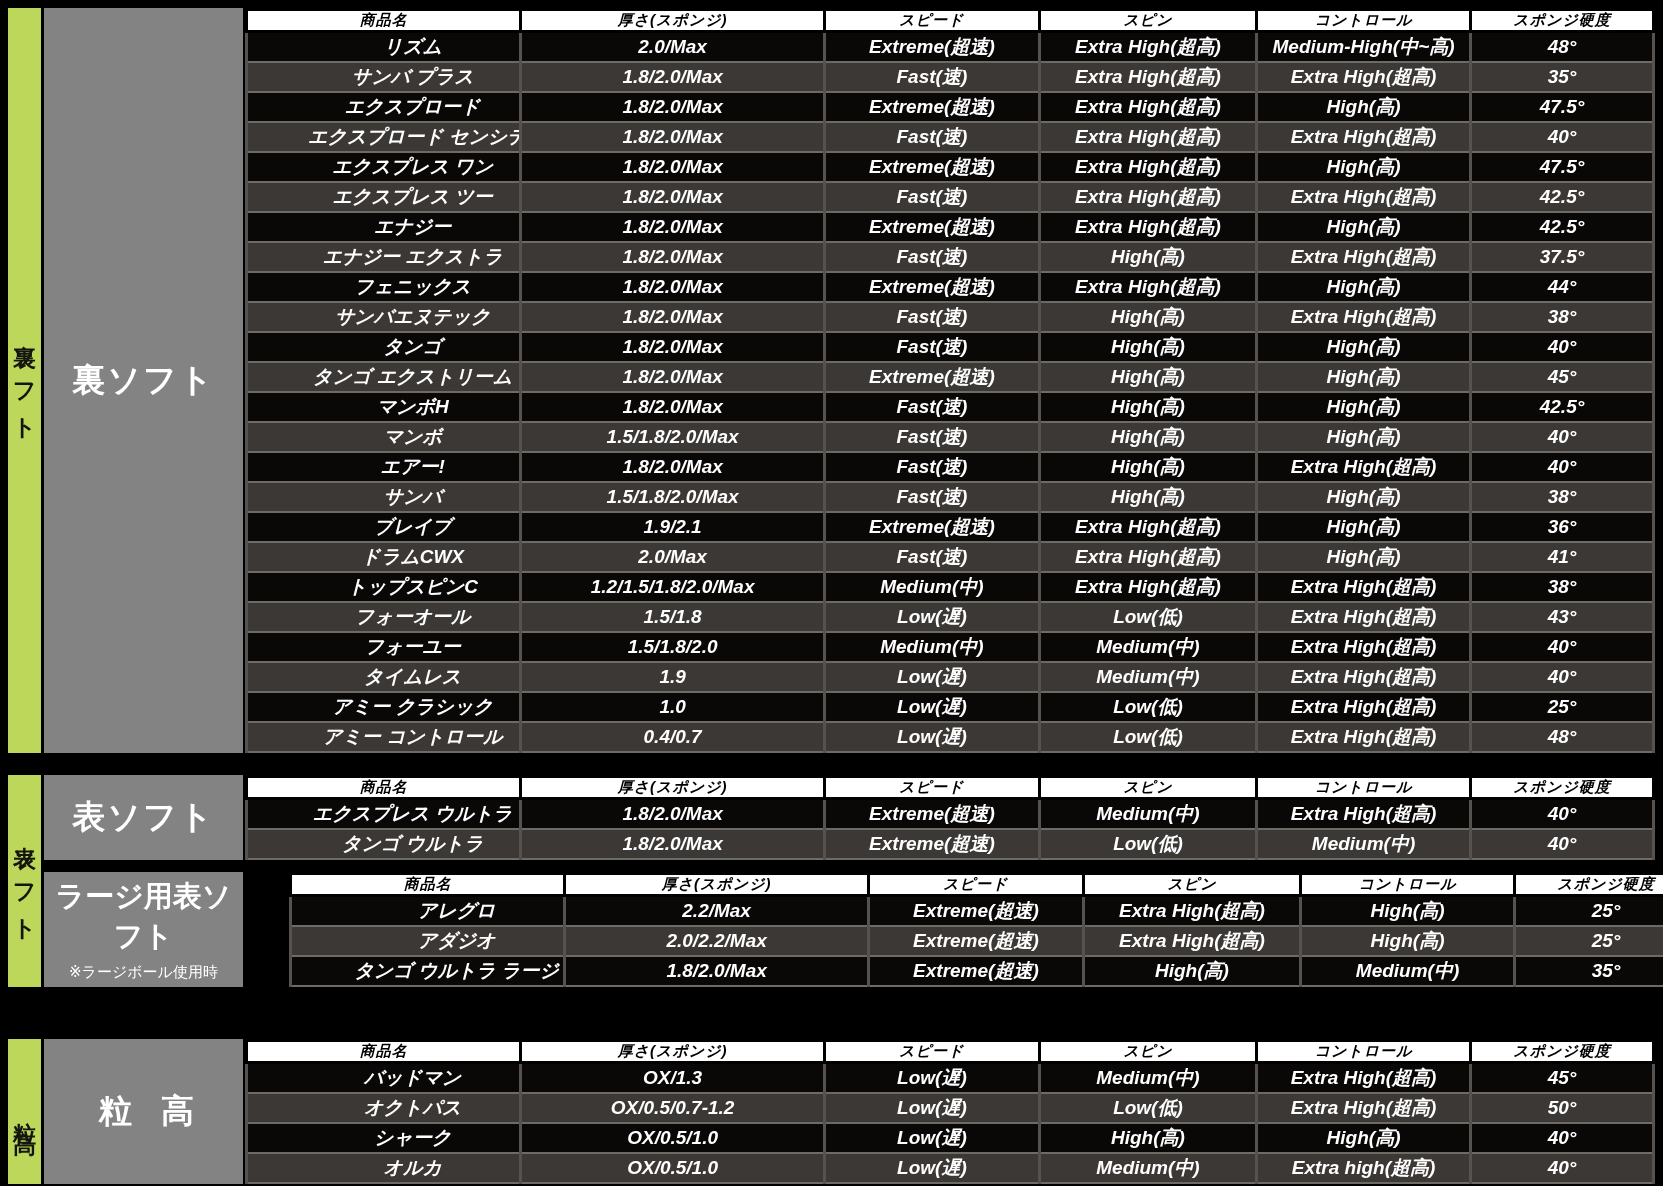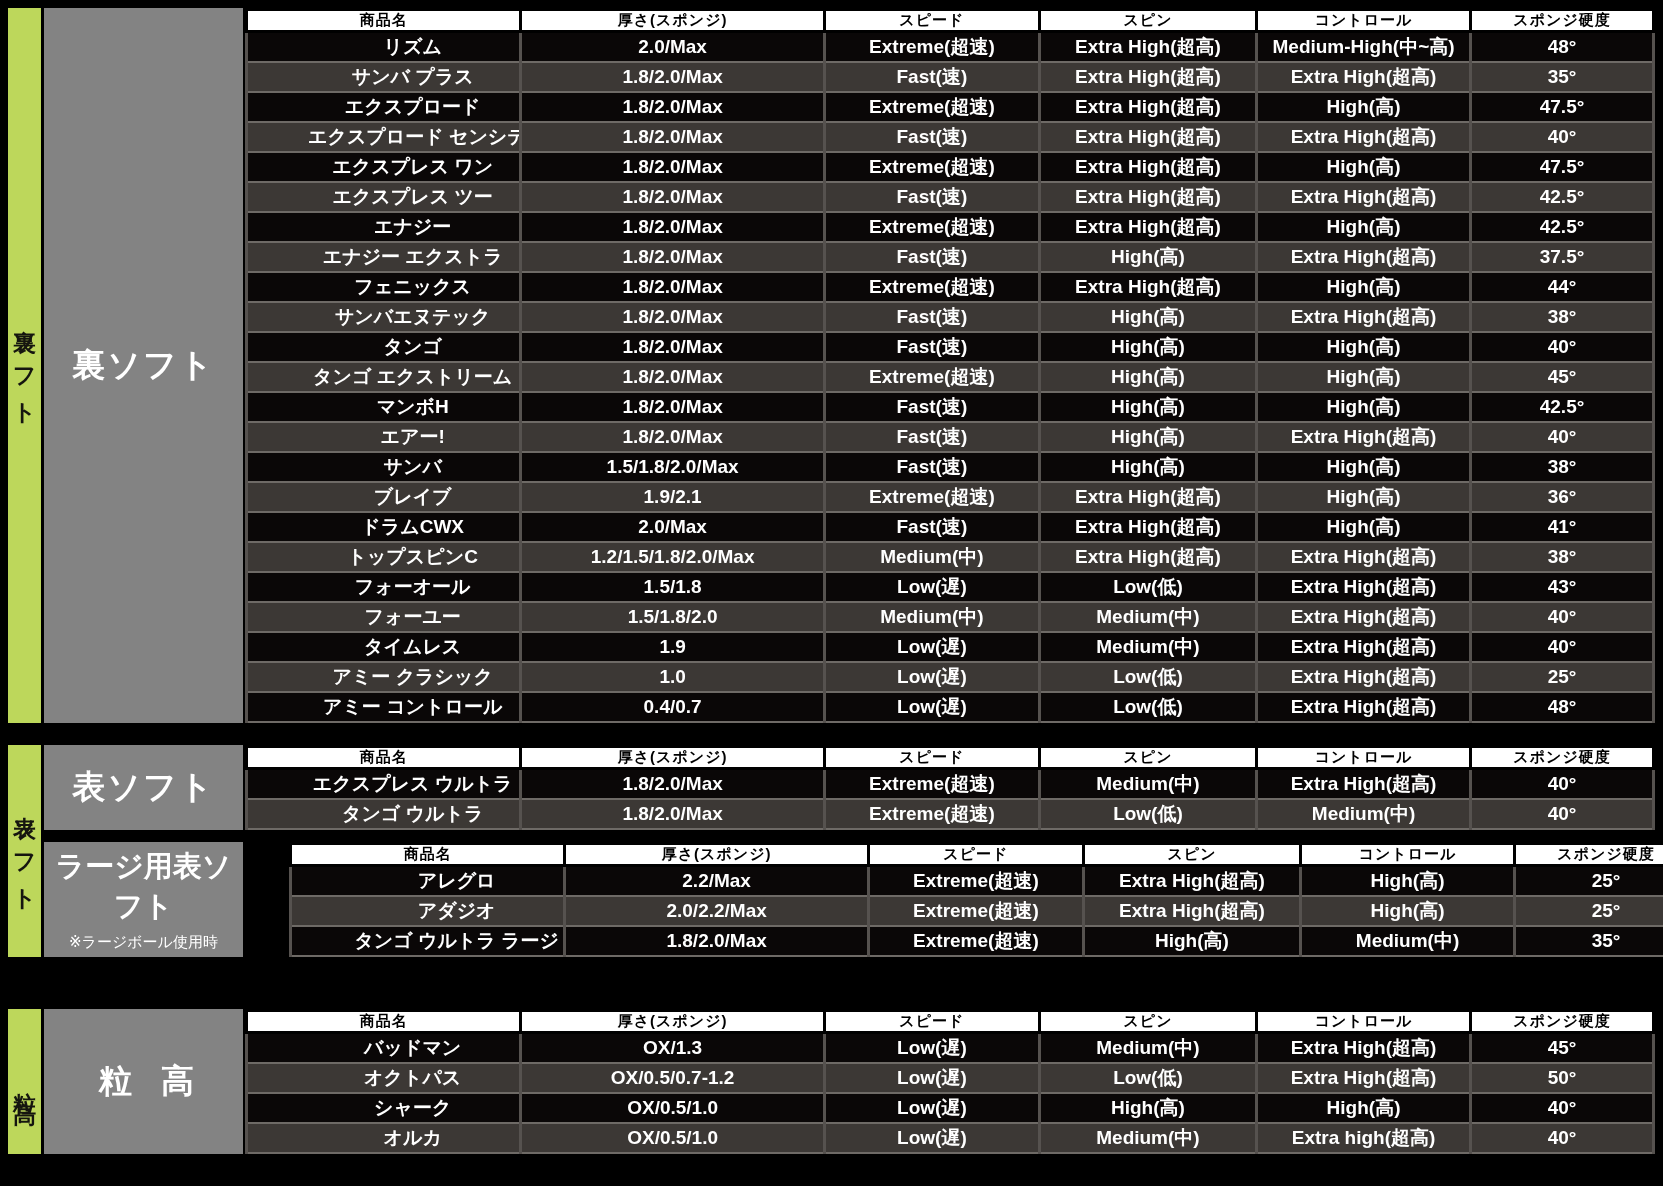"商品名" table { font-style: none -> italic }
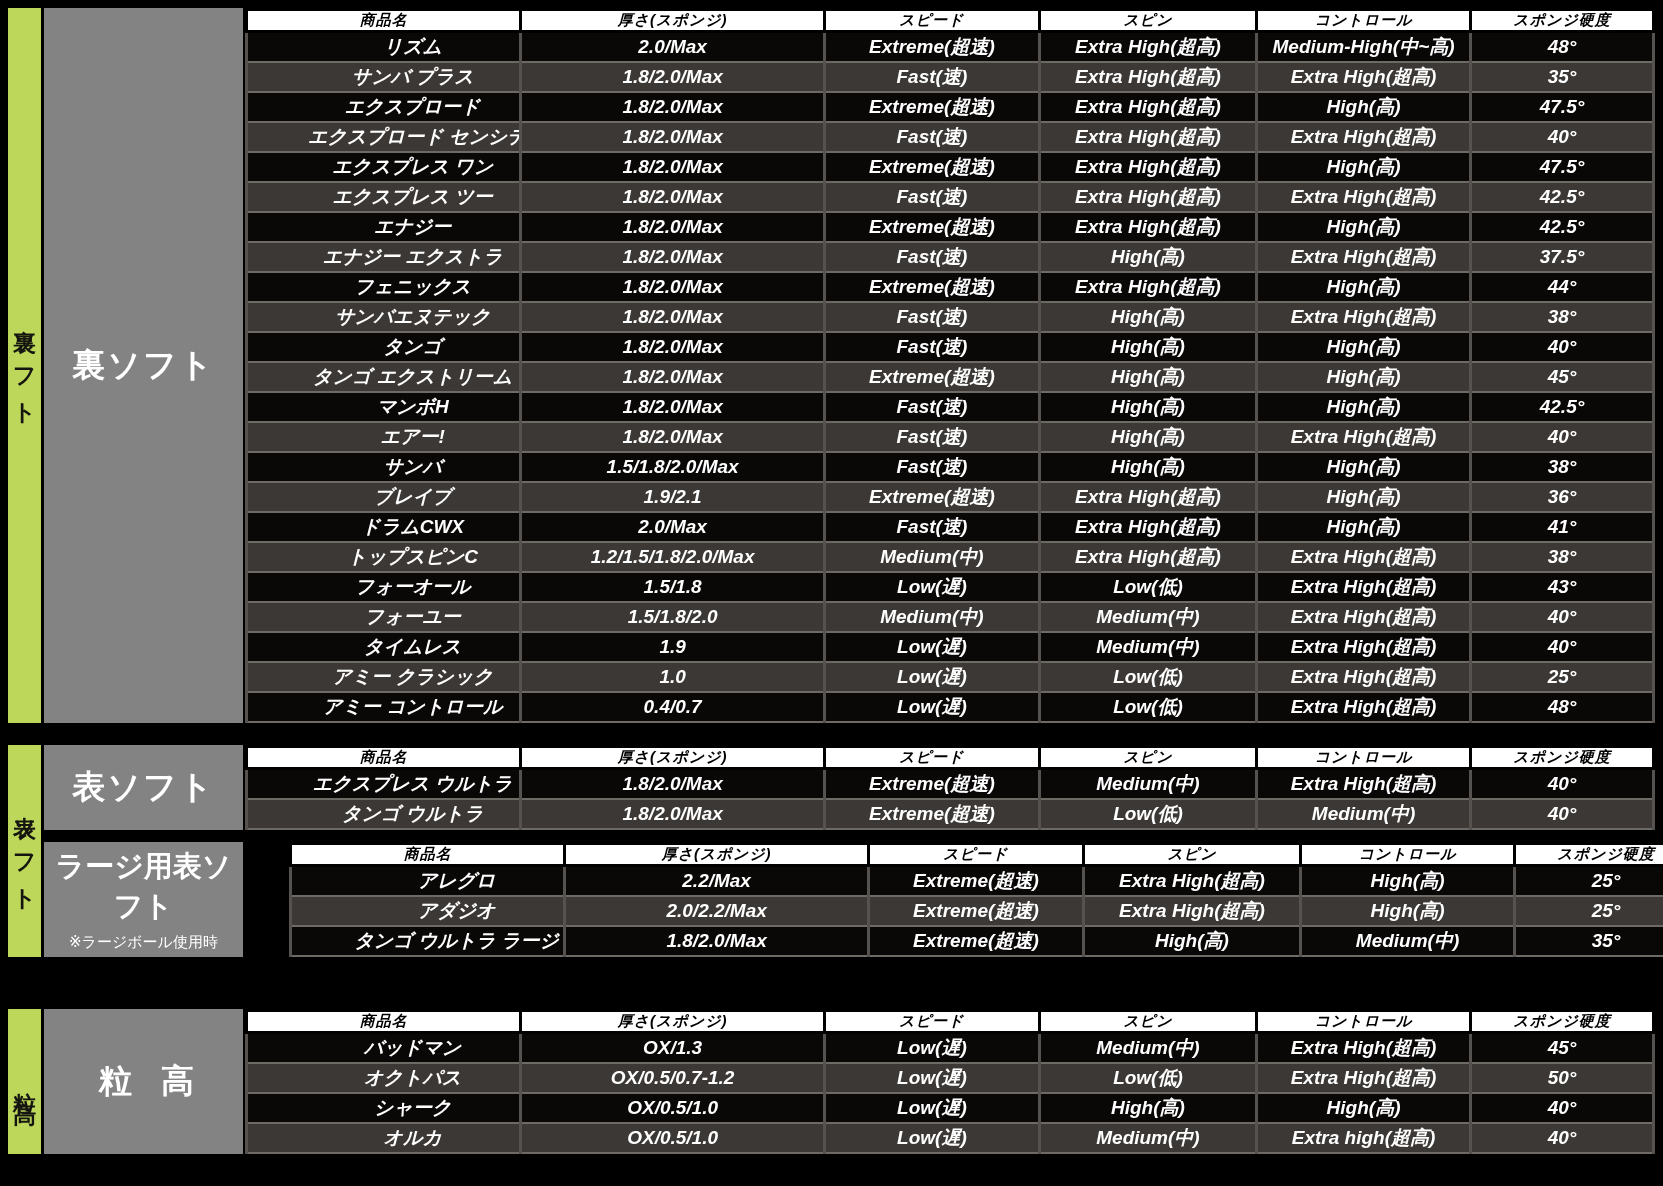"マンボ" tr { html: none -> <tr> <td>マンボ</td> <td>1.5/1.8/2.0/Max</td> <td>Fast(速)</td> <td>High(高)</td> <td>High(高)</td> <td>40°</td> </tr> }
